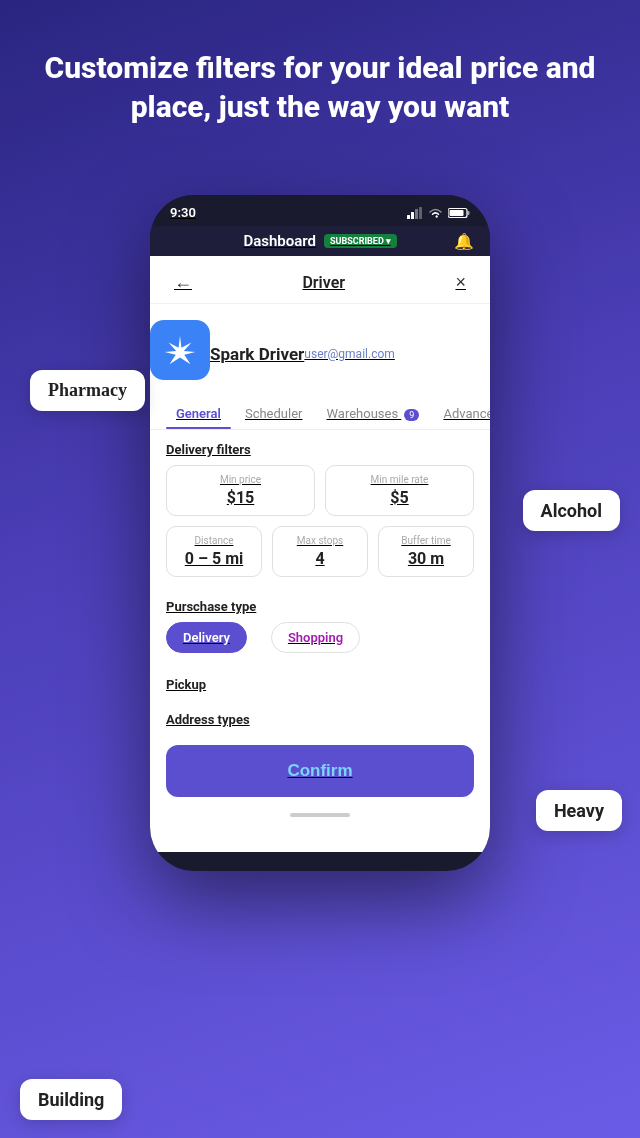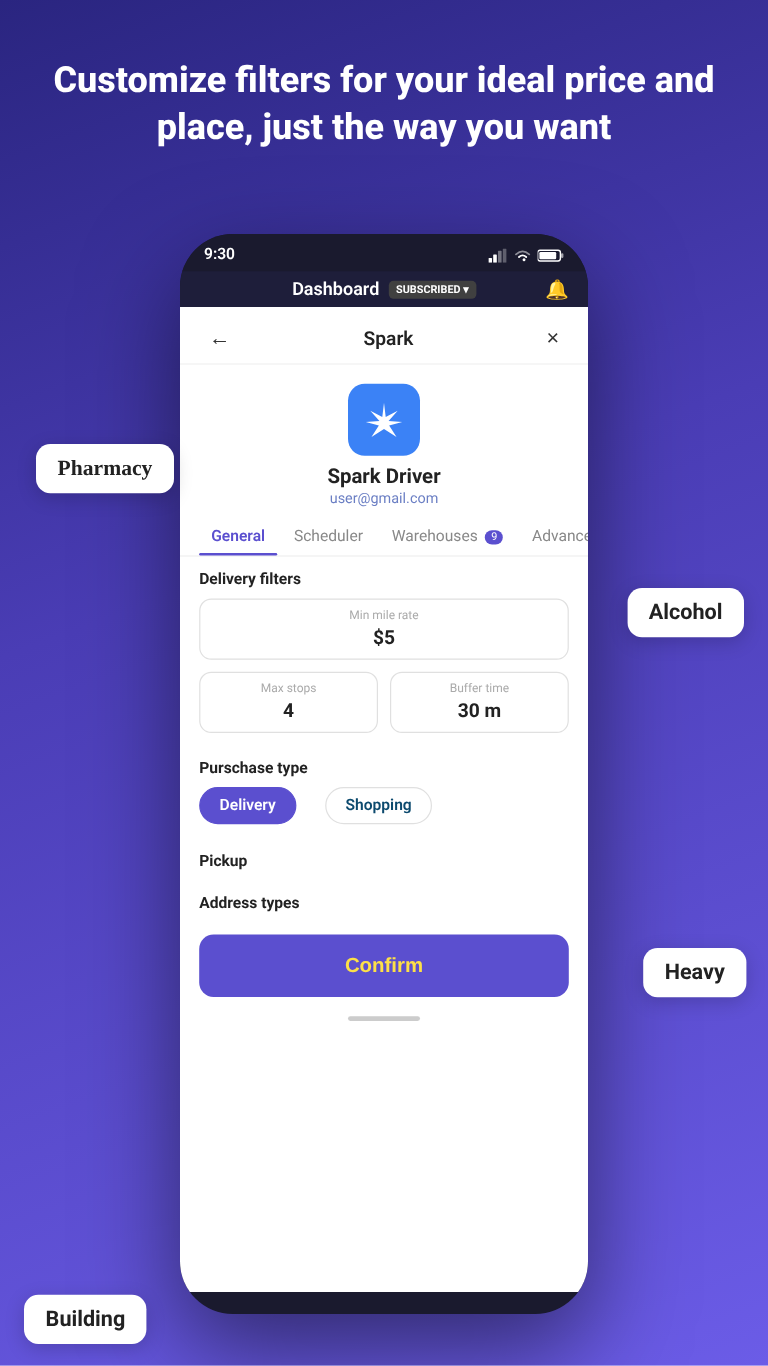"9:30" .phone-shell { height: 900px -> 676px; text-decoration: none -> underline }
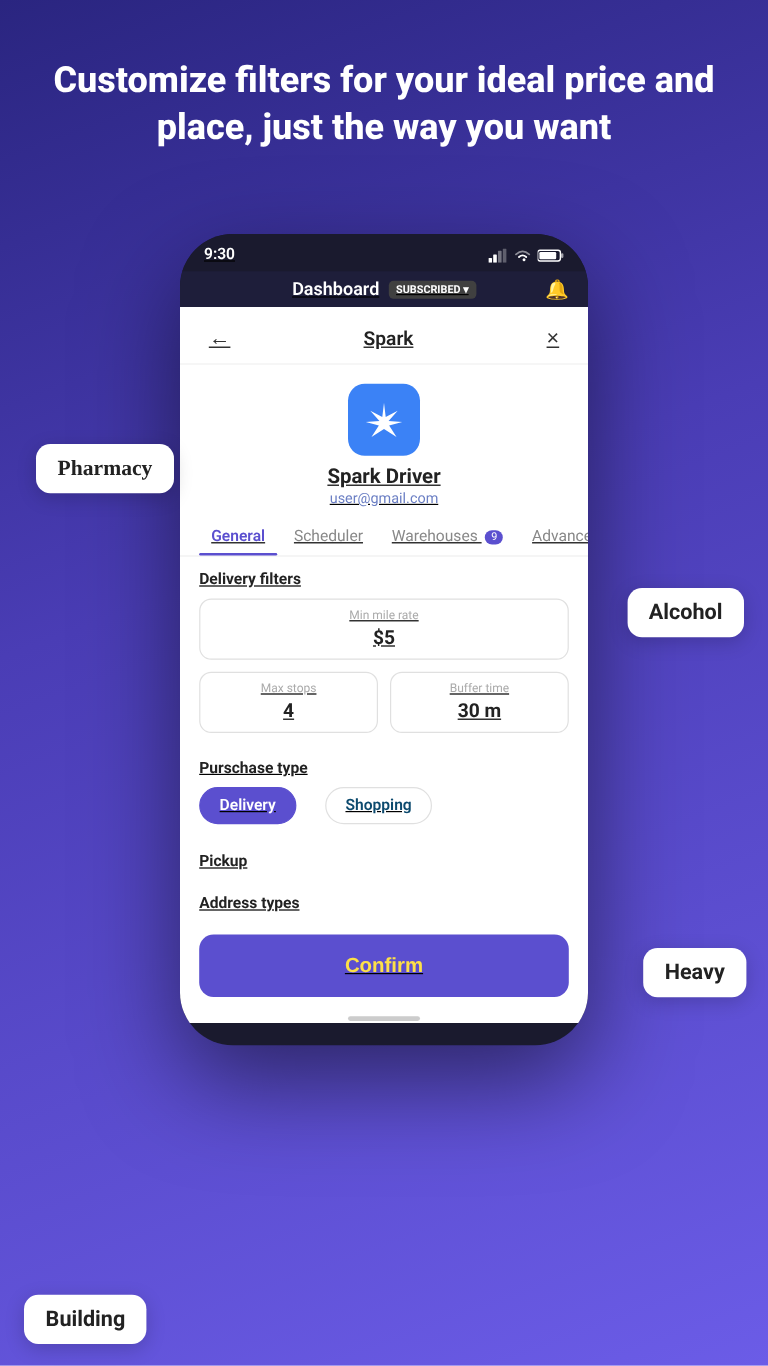"SUBSCRIBED ▾" .subscribed-badge { background: #404040 -> #15803d }
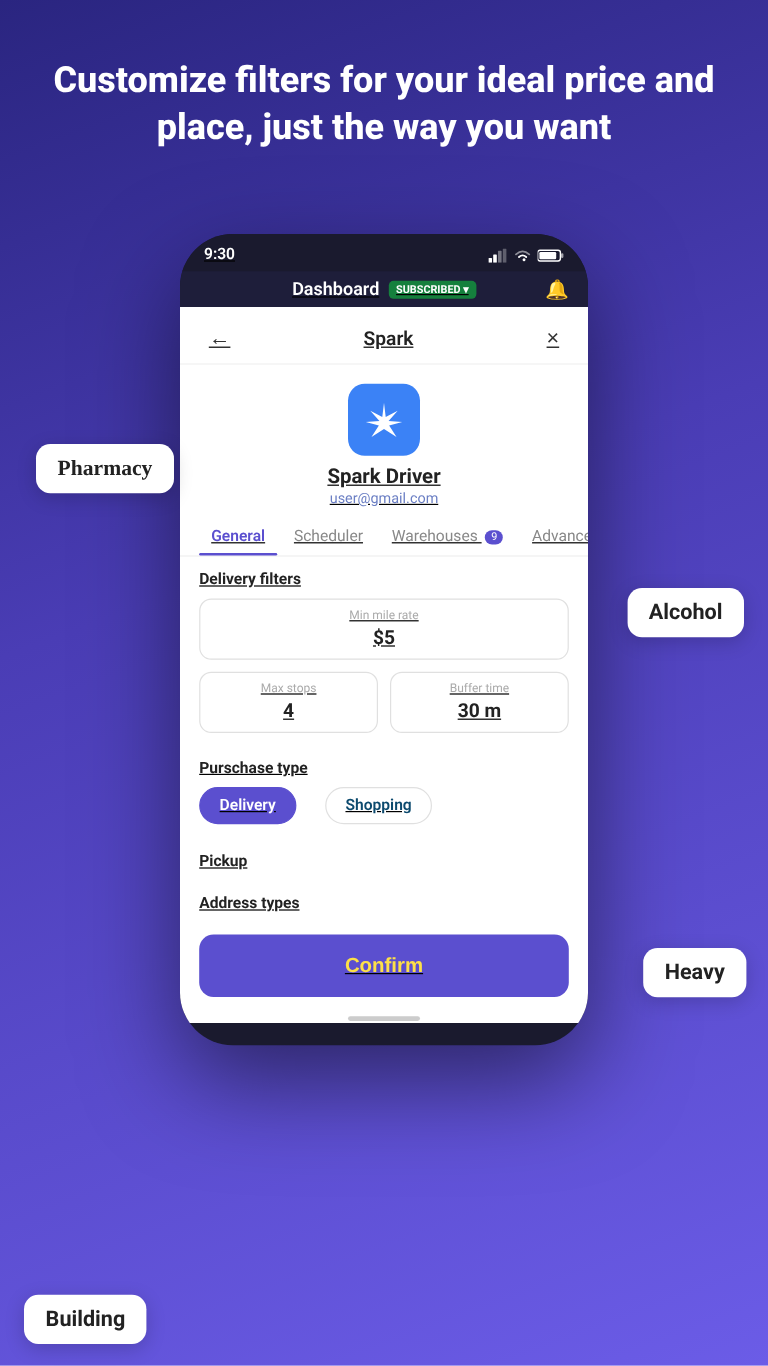"Spark" span.filter-title { text: Spark -> Driver }
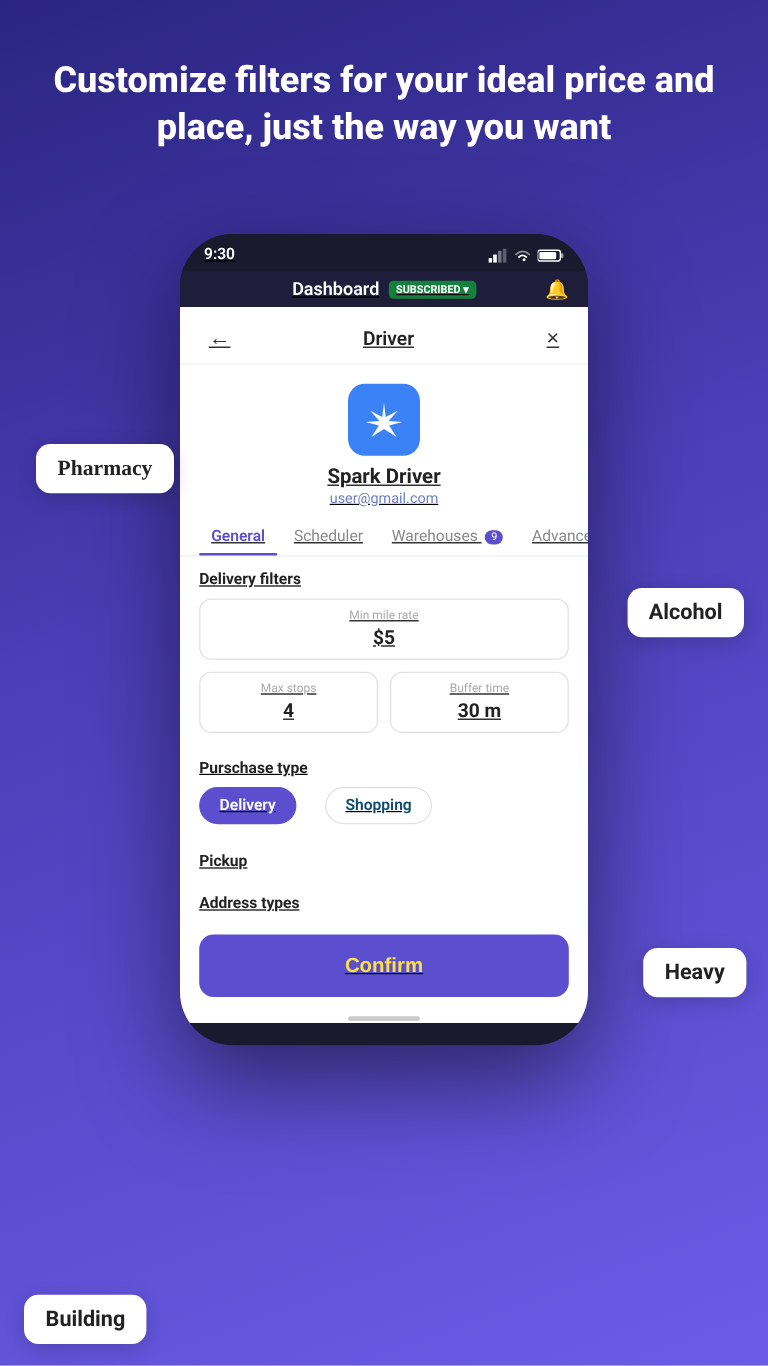"Spark Driver" .app-info { flex-direction: column -> row }
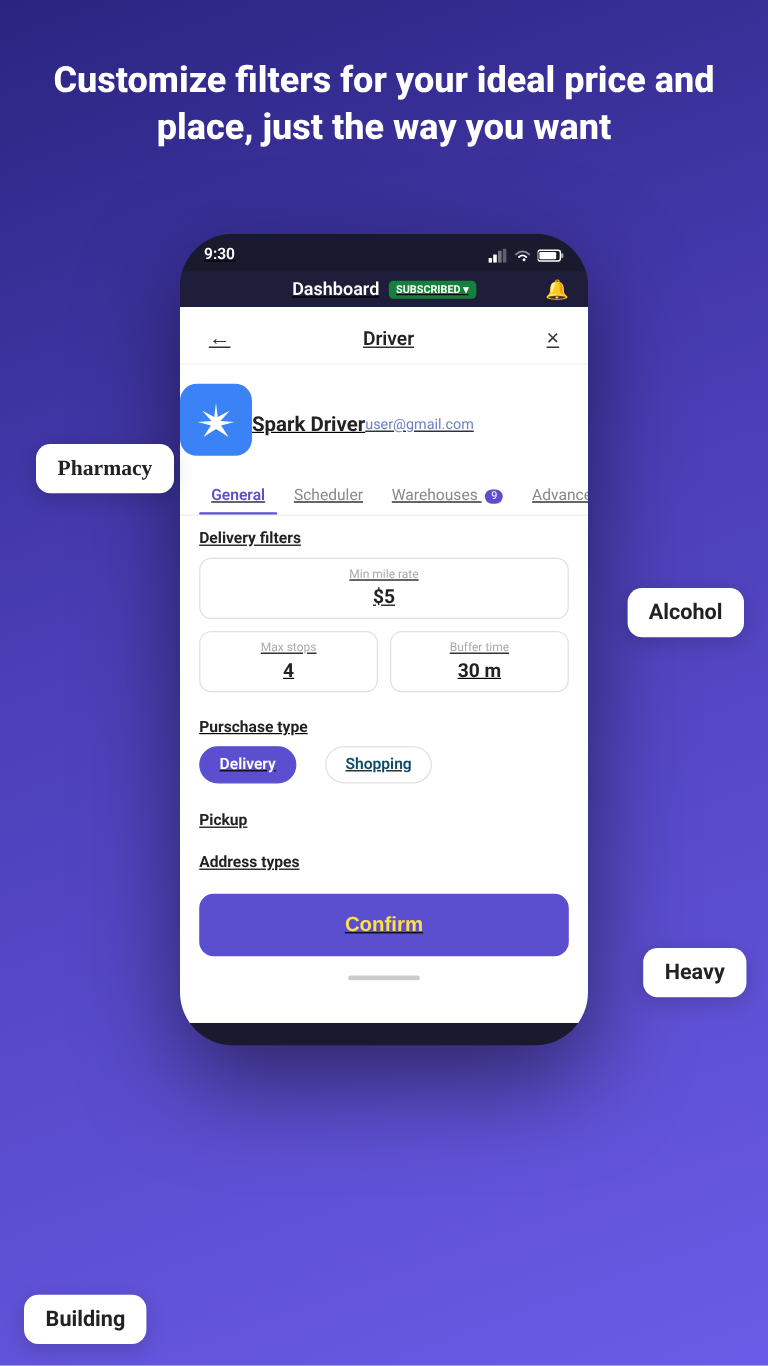"Min price" div.filter-field { html: none -> <div> <span>Min price</span> <span>$15</span> </div> }
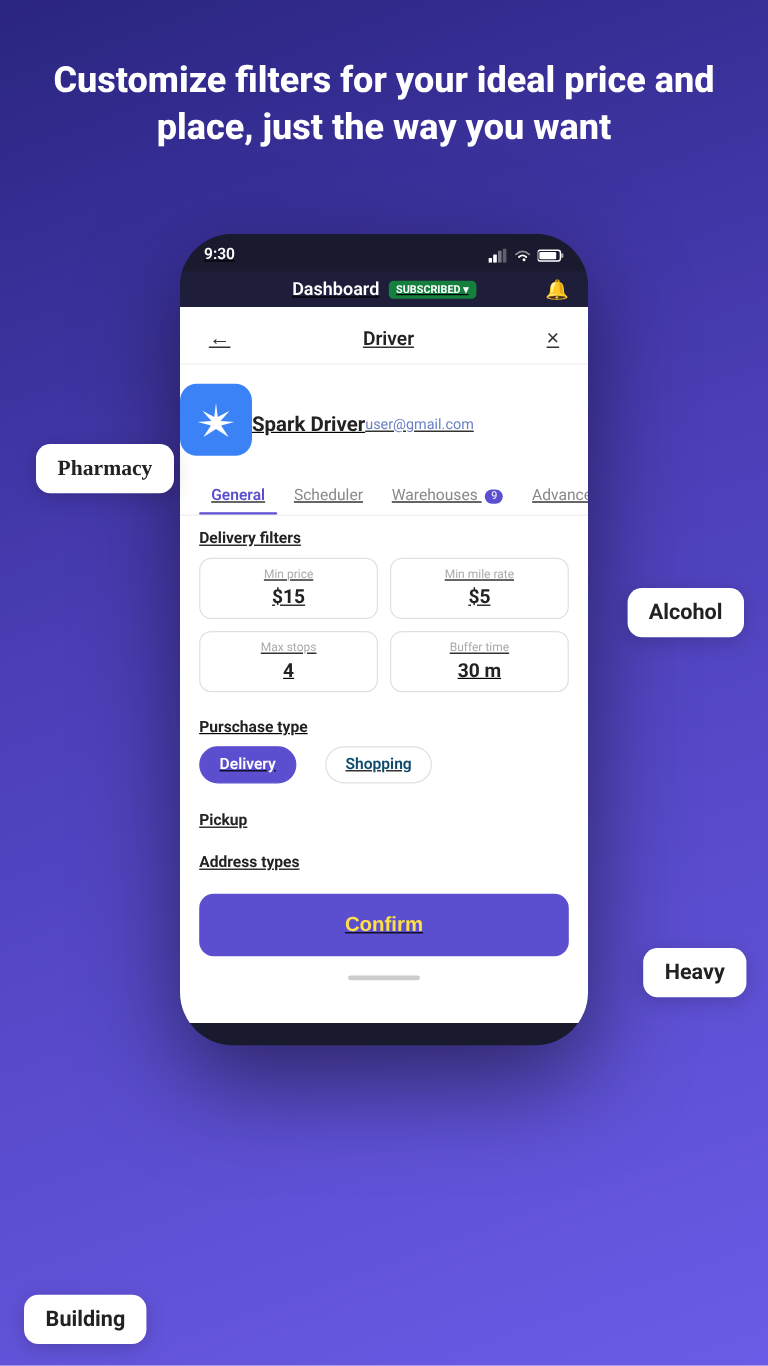"Distance" div.filter-field { html: none -> <div> <span>Distance</span> <span>0 – 5 mi</span> </div> }
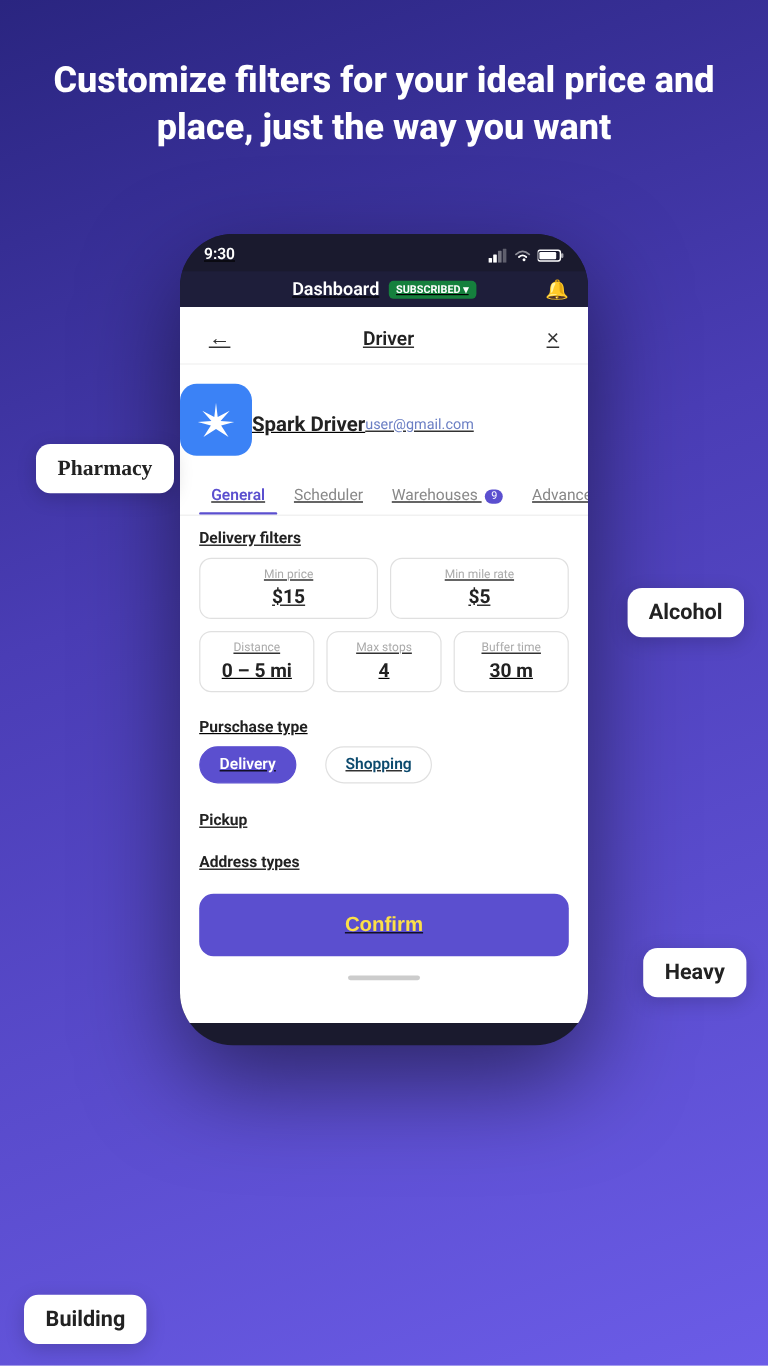"Shopping" .chip { color: #0c4a6e -> #a21caf }
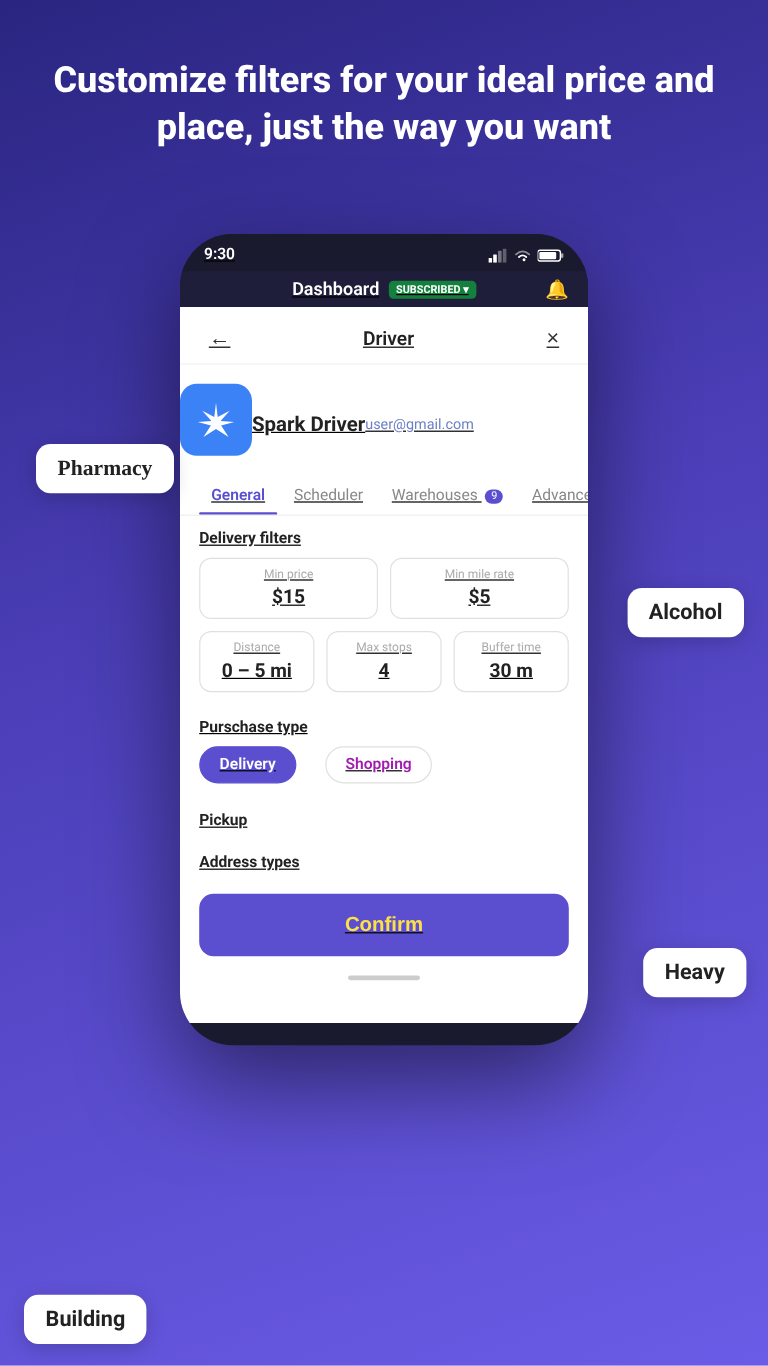"Confirm" .confirm-btn { color: #fde047 -> #7dd3fc }
